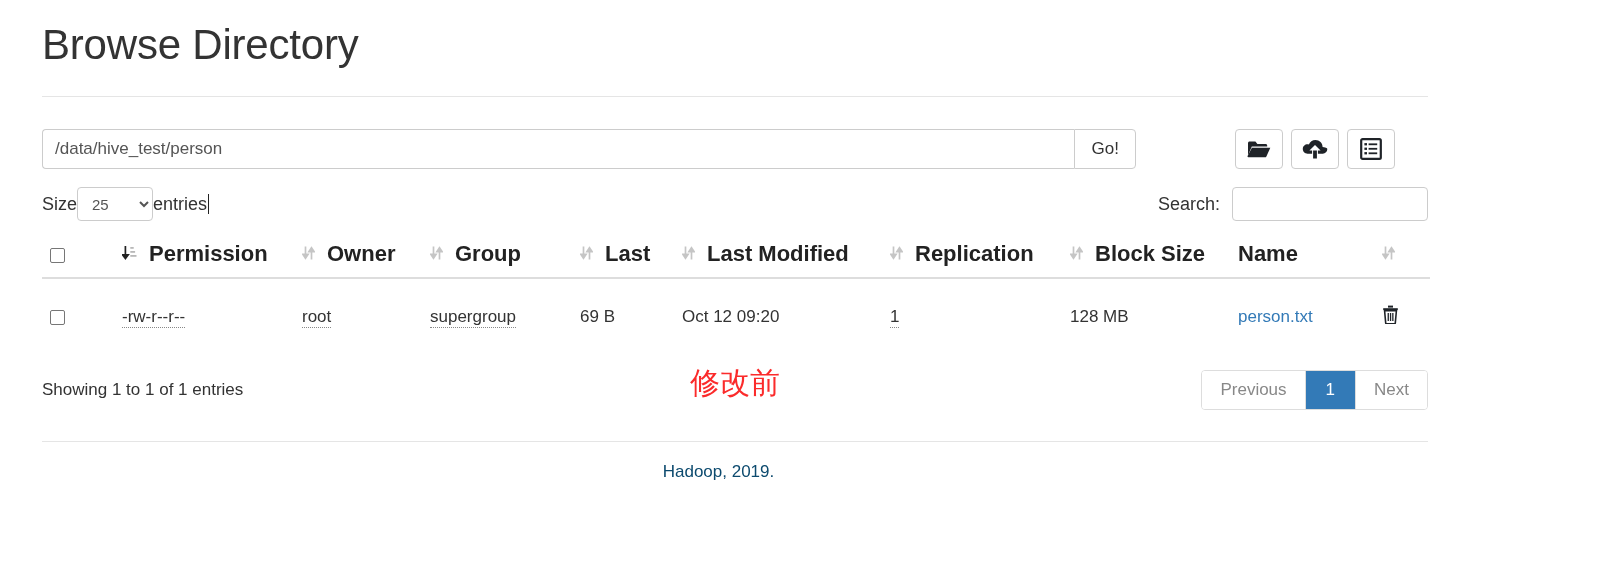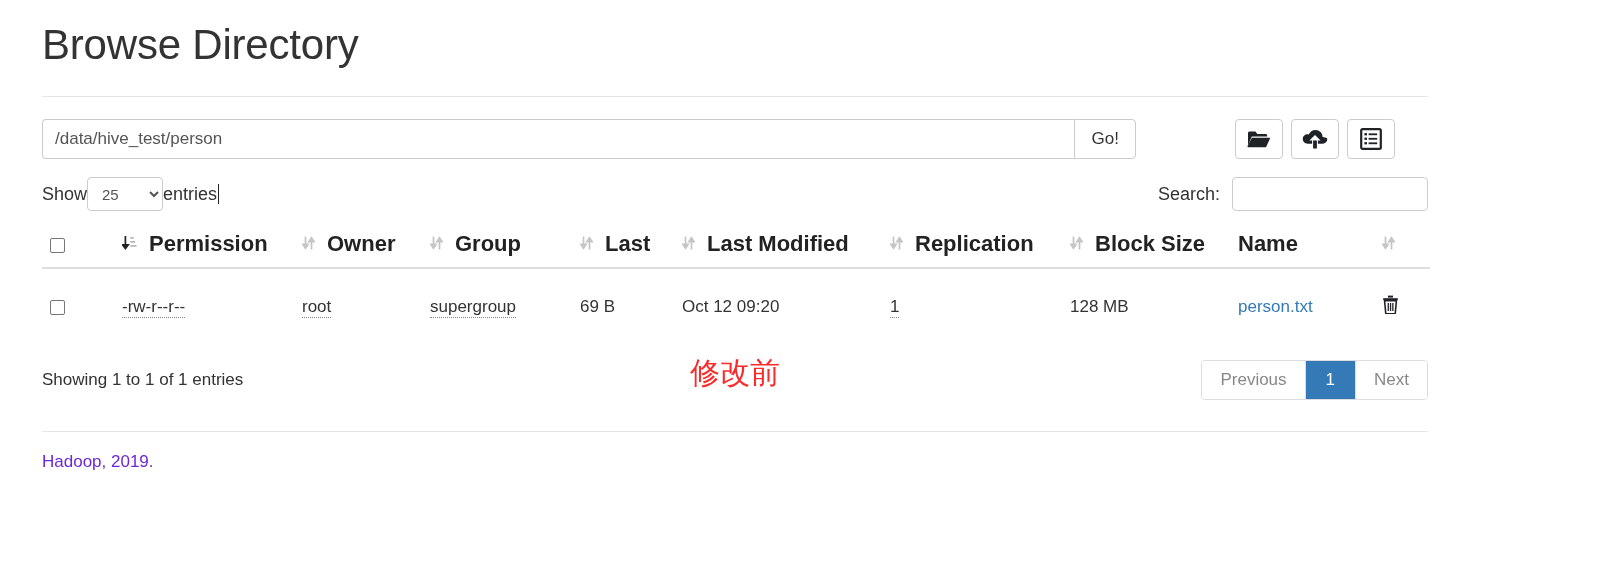"/data/hive_test/person" .pathbar-row { margin-top: 22px -> 32px }
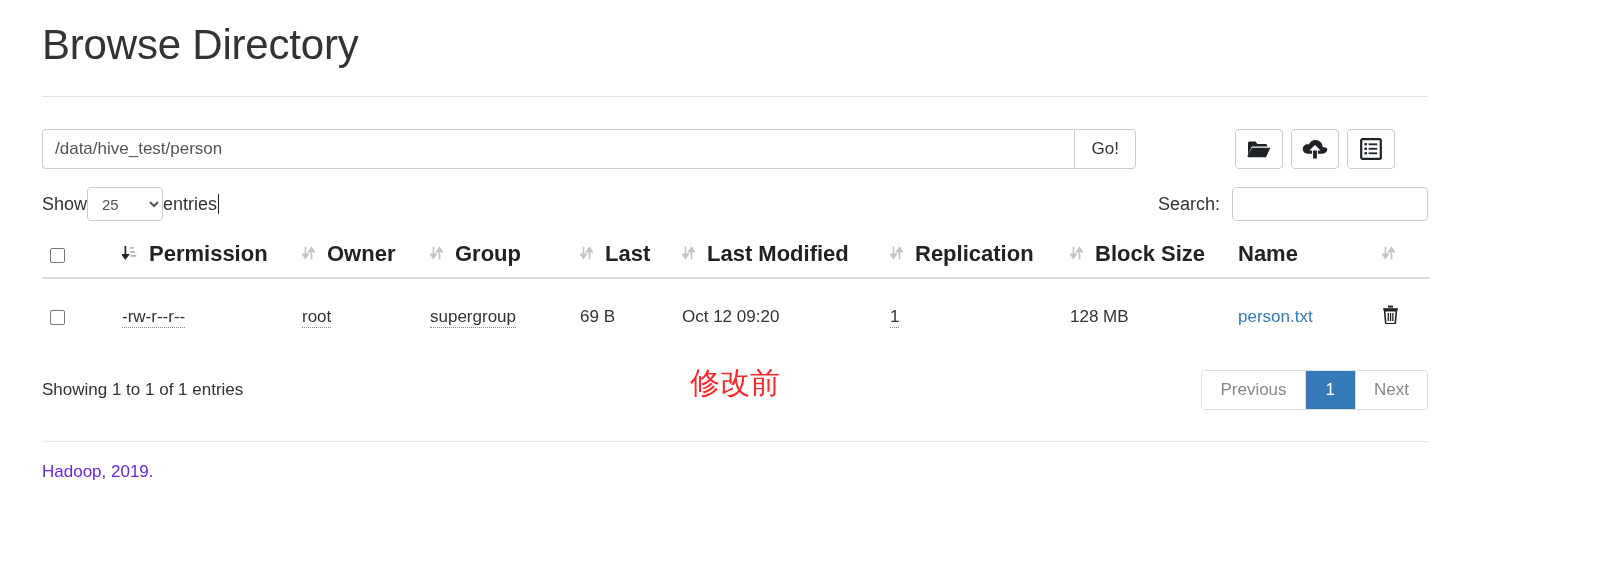"Show" span.lbl { text: Show -> Size }
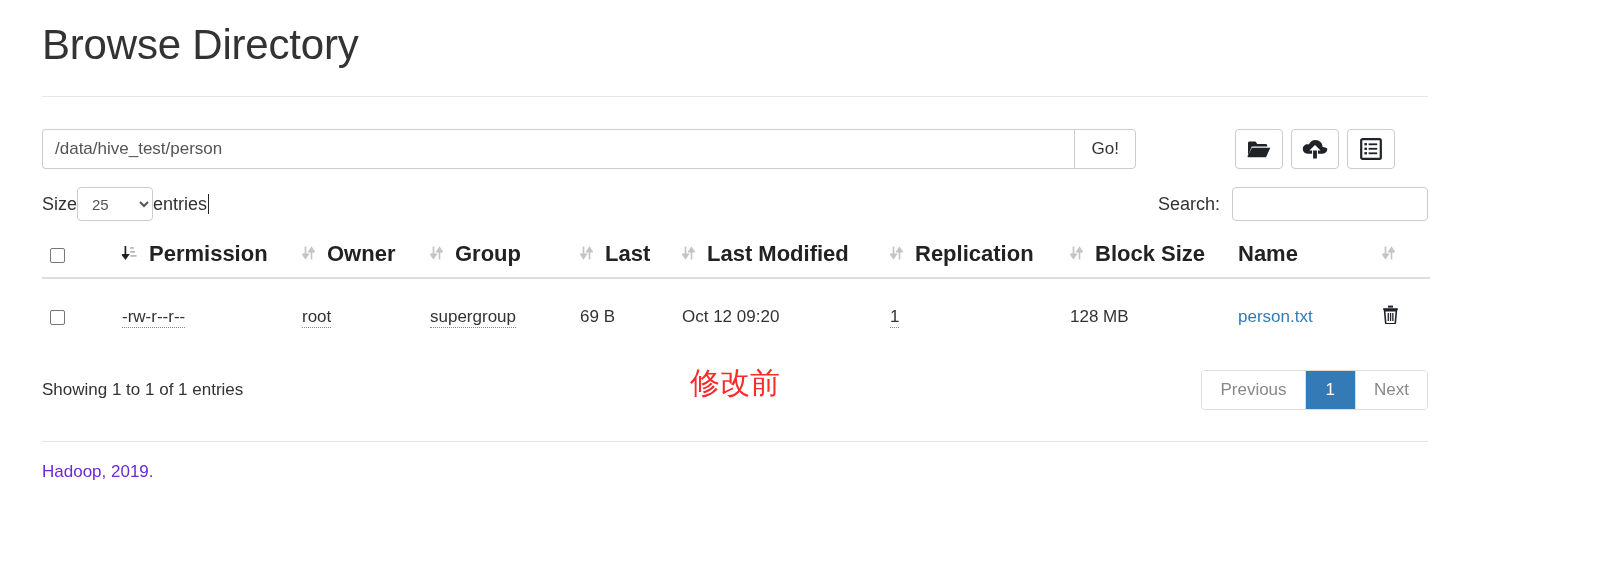"Hadoop, 2019." .footer-text { color: #6d28d9 -> #0c4a6e; text-align: none -> center }
